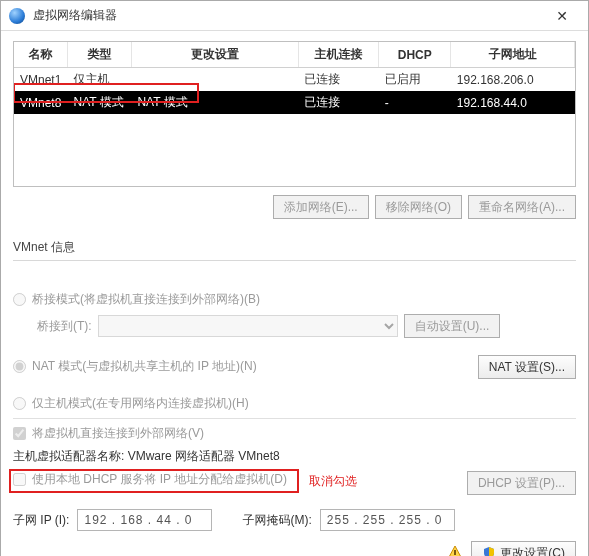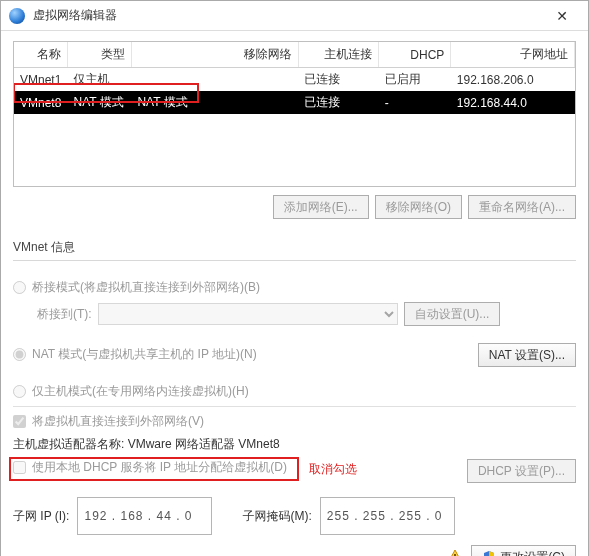"名称" .tbl th { font-weight: normal -> bold; text-align: right -> center }
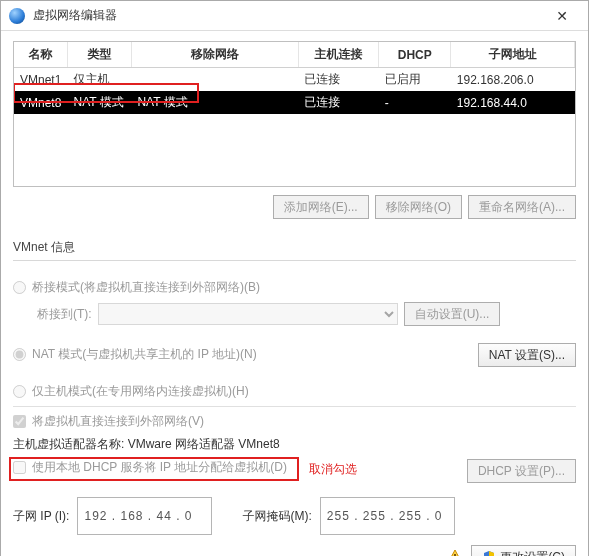"移除网络" th { text: 移除网络 -> 更改设置 }
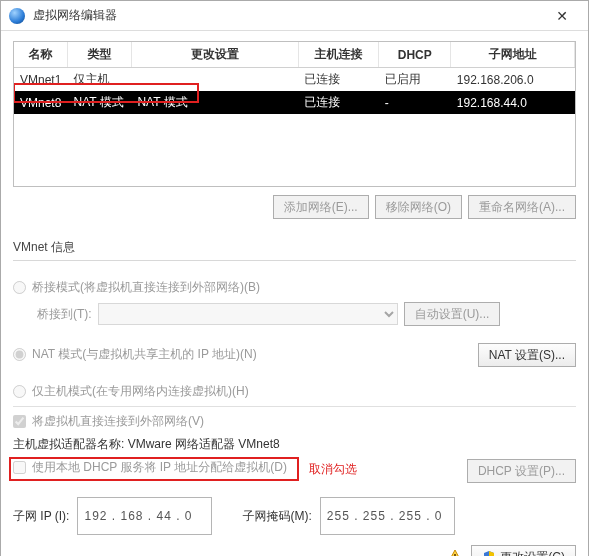"桥接模式(将虚拟机直接连接到外部网络)(B)" .group-box { padding-top: 12px -> 24px }
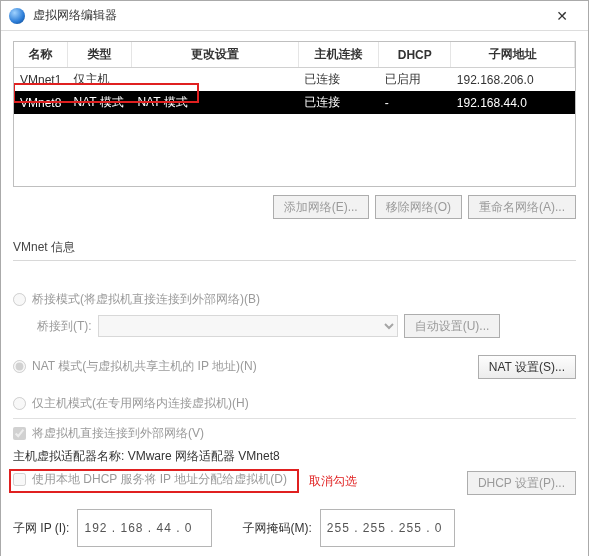"192 . 168 . 44" .ipfield { height: 38px -> 22px }
